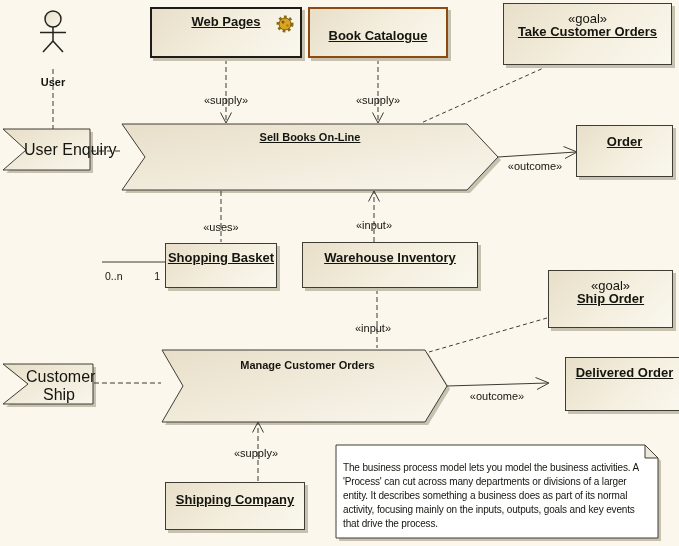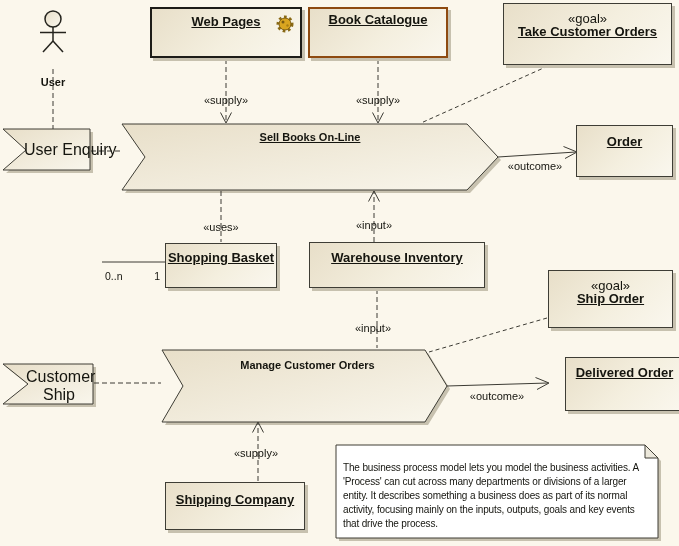"Book Catalogue" div.box { padding-top: 4px -> 20px }
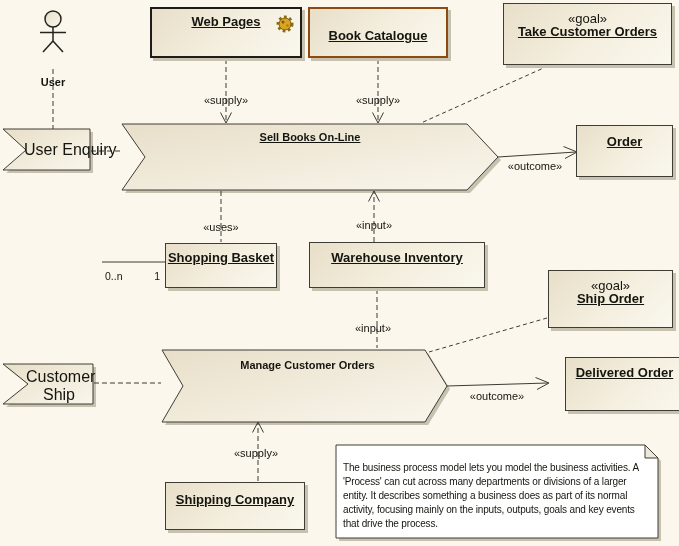"Warehouse Inventory" div.box { margin-left: 7px -> none }
